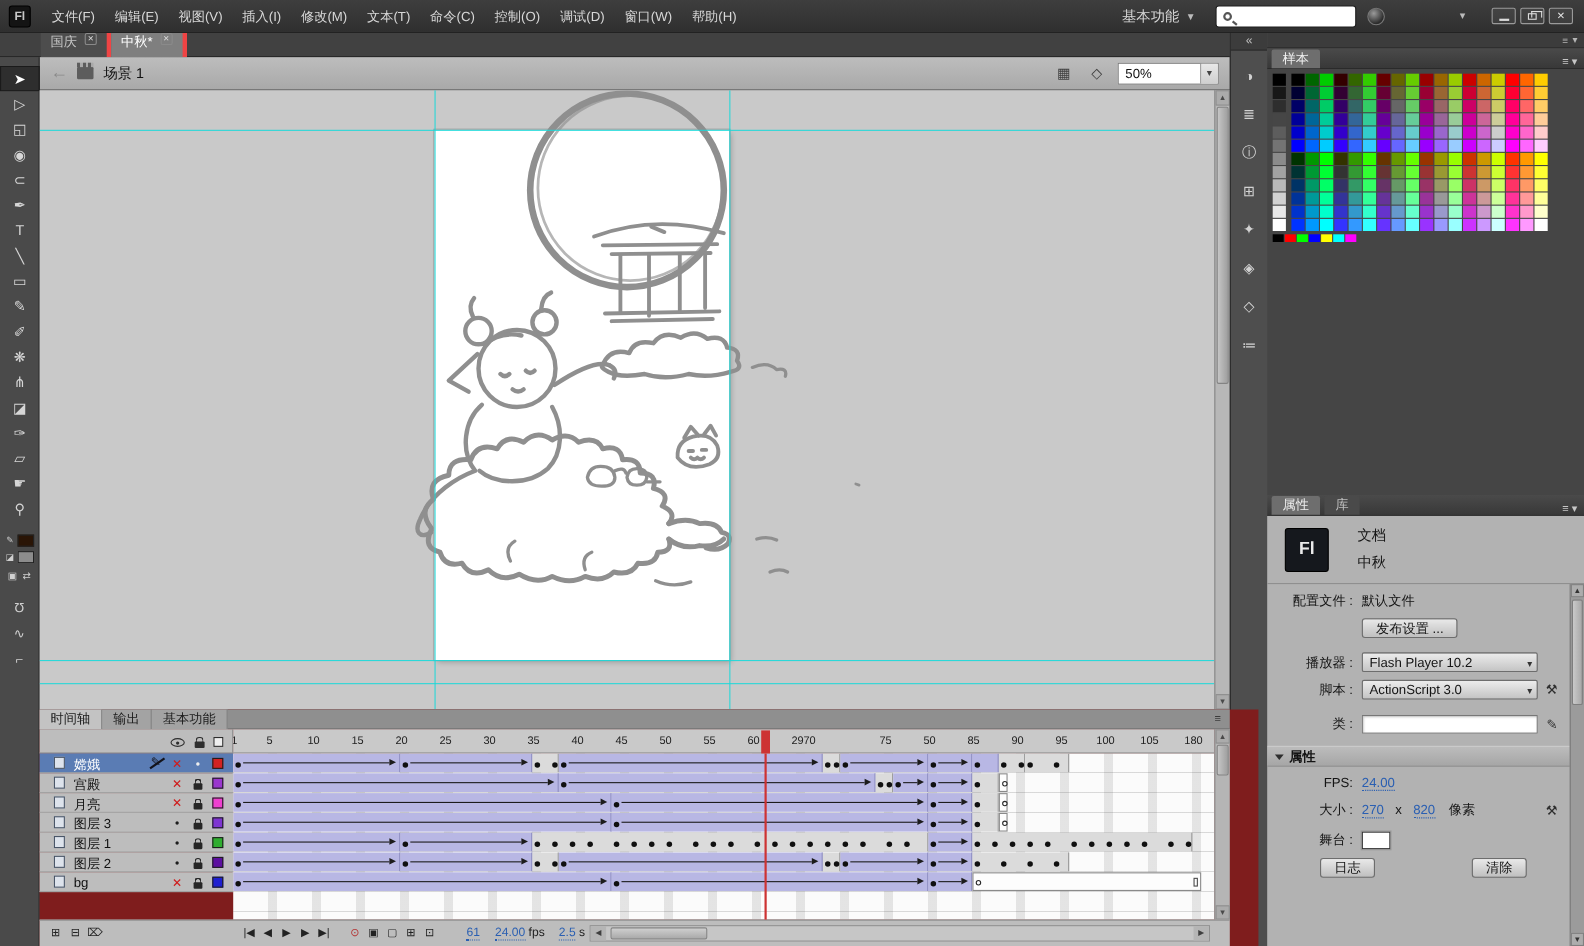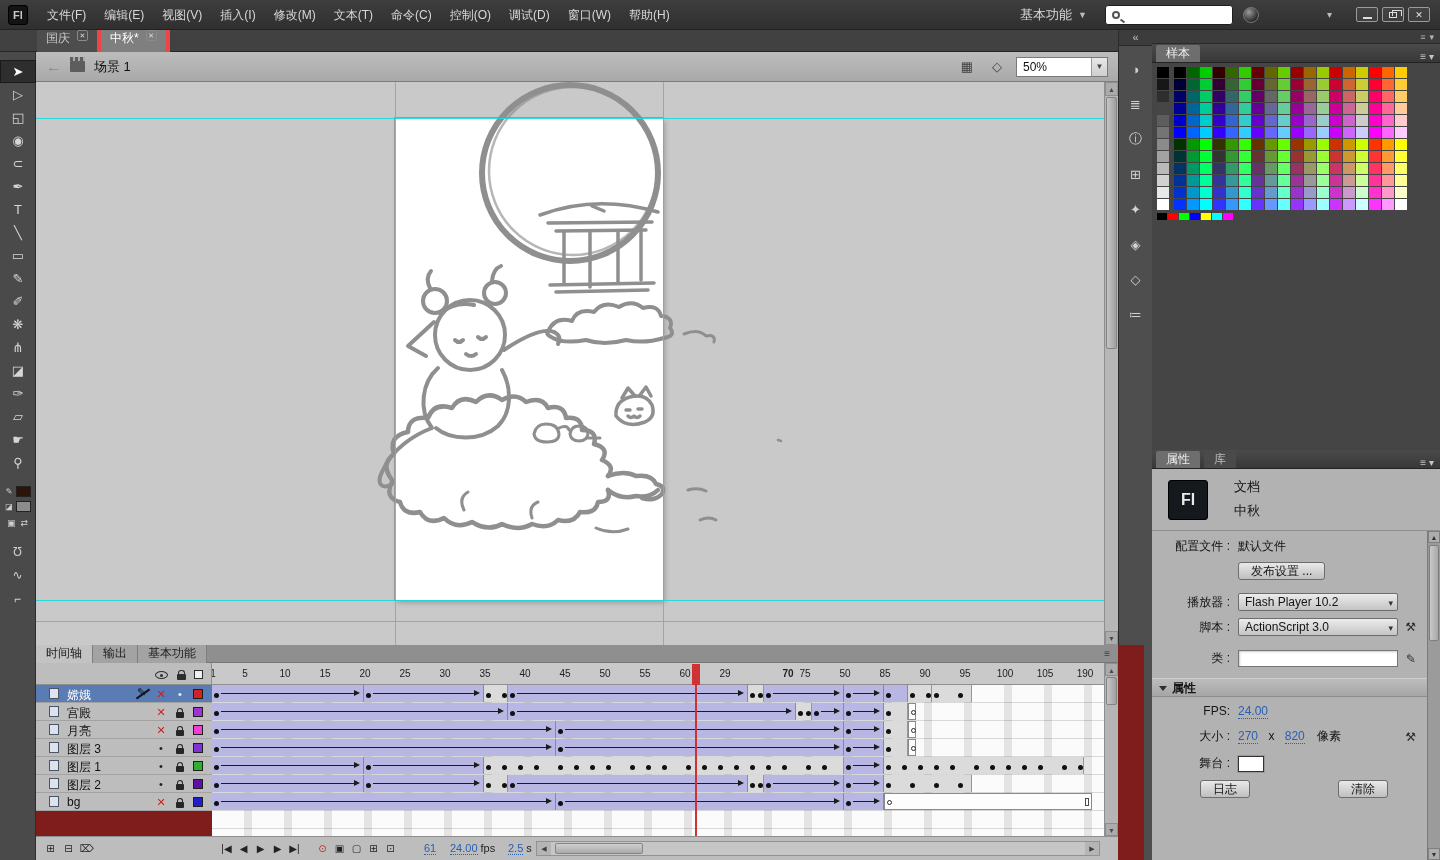"70" span.rn { font-weight: bold -> none; left: 565px -> 513px }
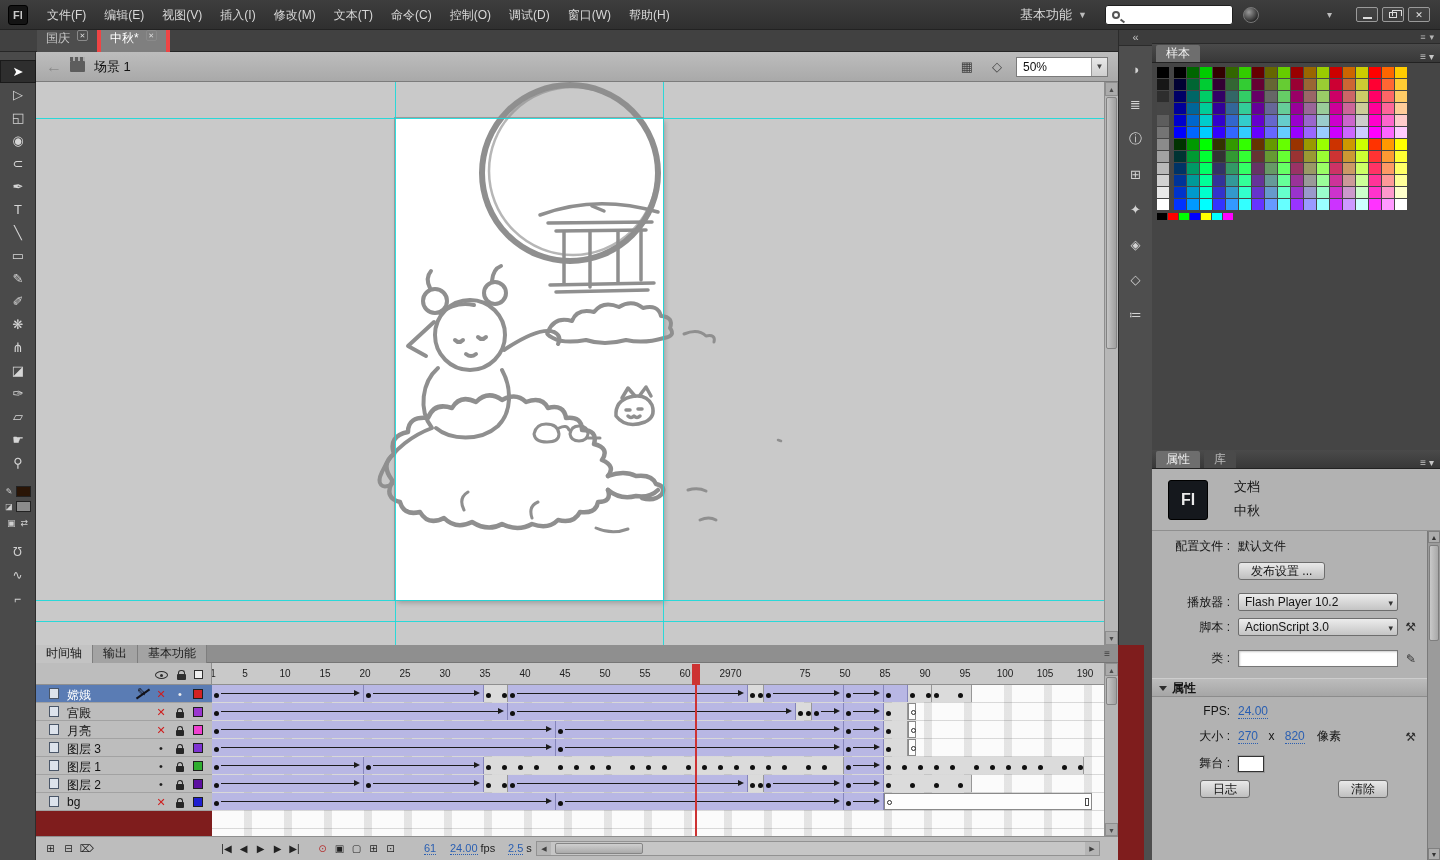"190" span.rn { text: 190 -> 180 }
